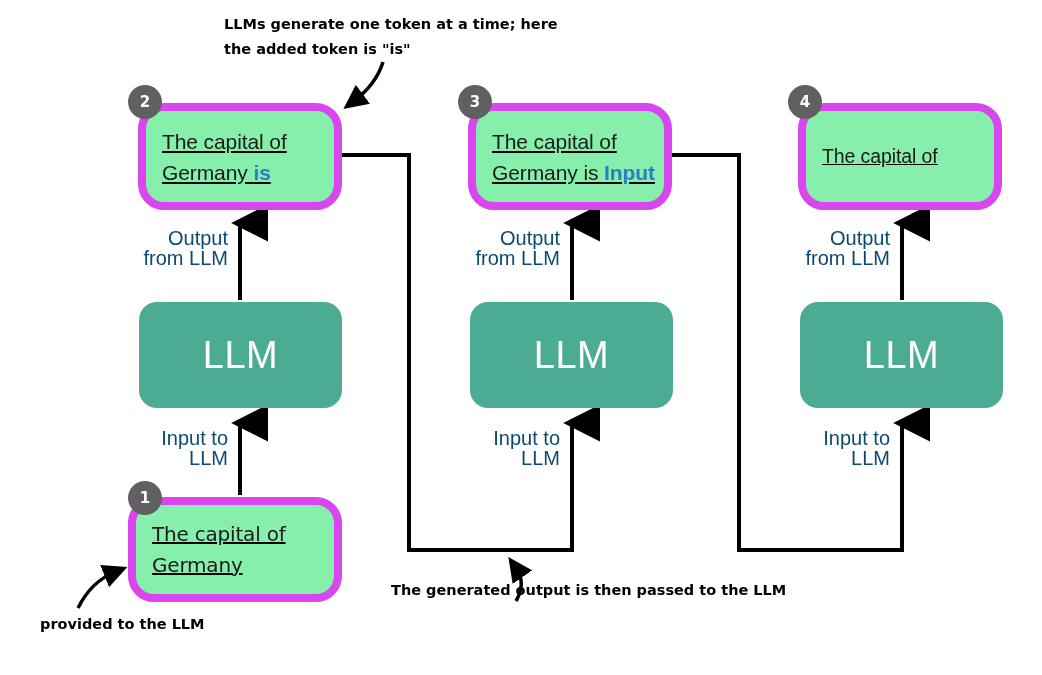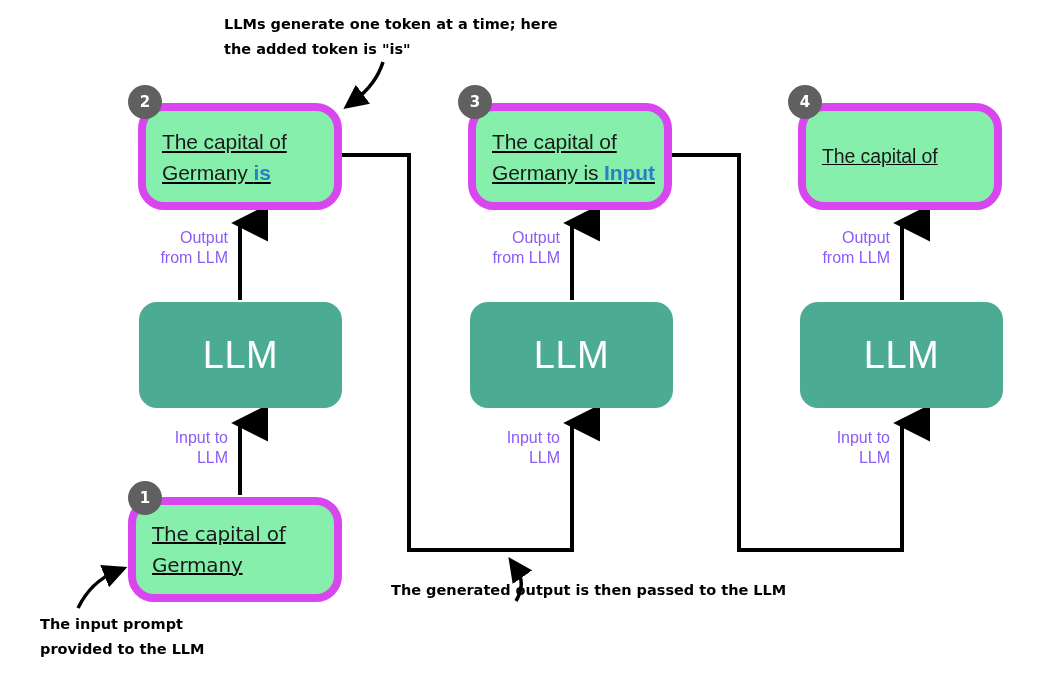"Output" .caption { color: #8b5cf6 -> #0c4a6e; font-size: 16px -> 20px }
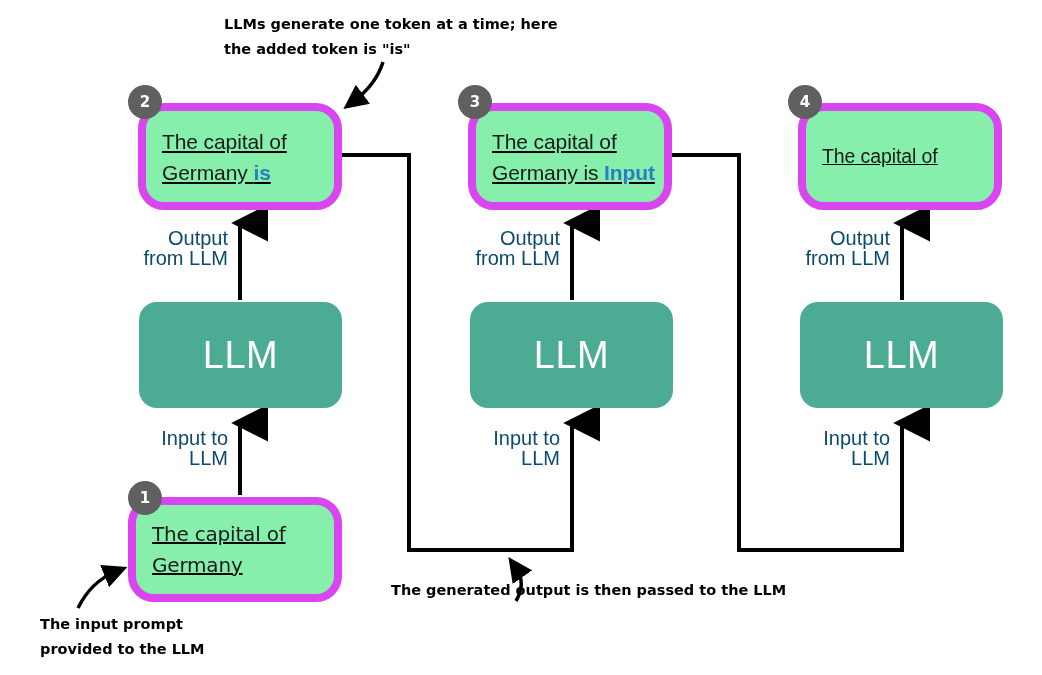"The input prompt" div { html: <div>The input prompt</div> -> none }
